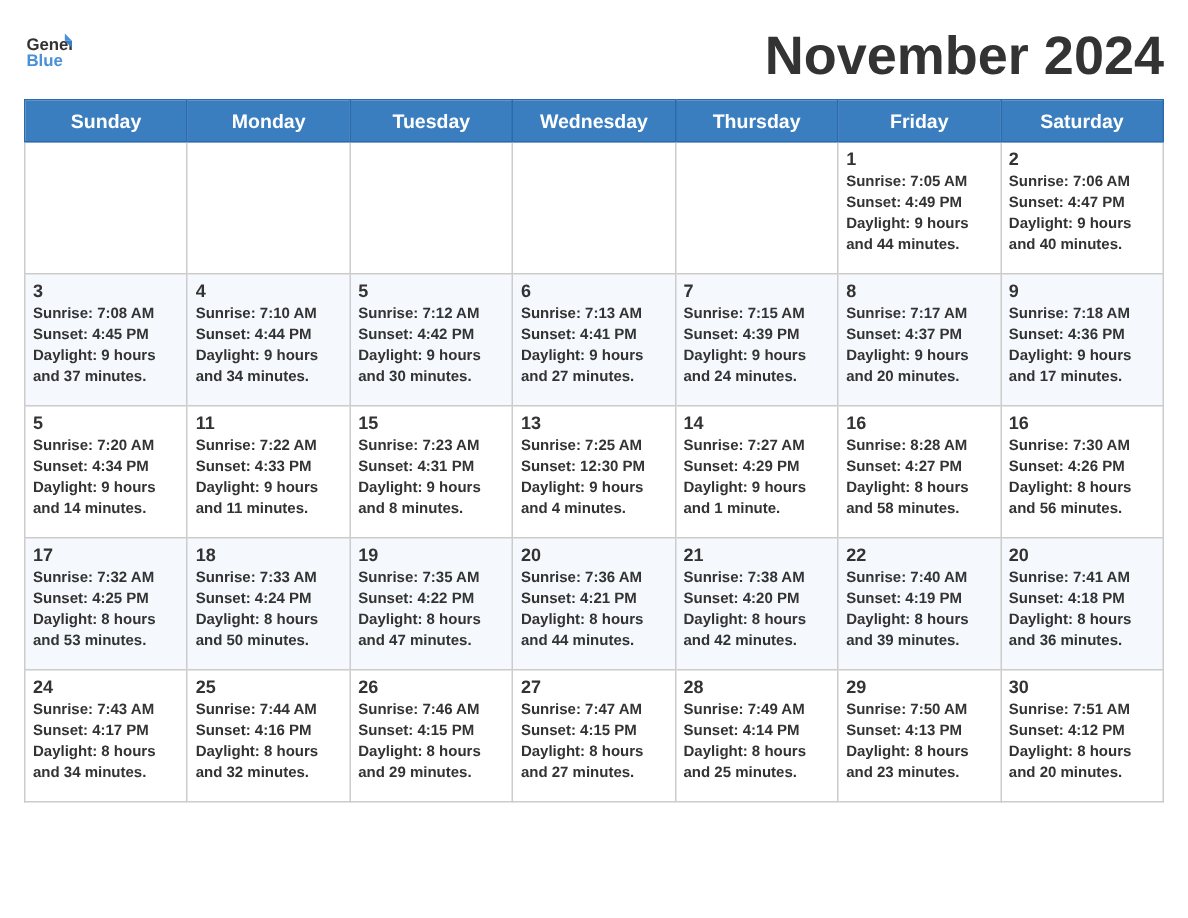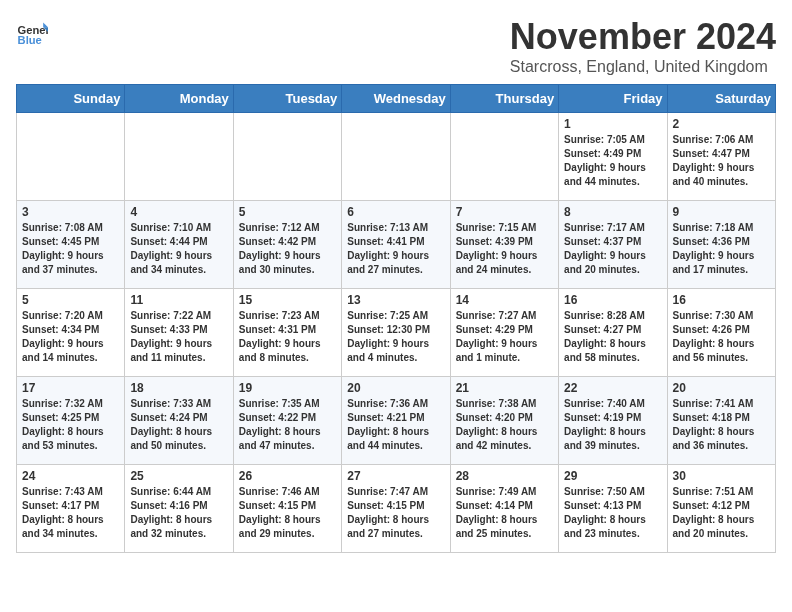"November 2024" .title-area { text-align: left -> center }
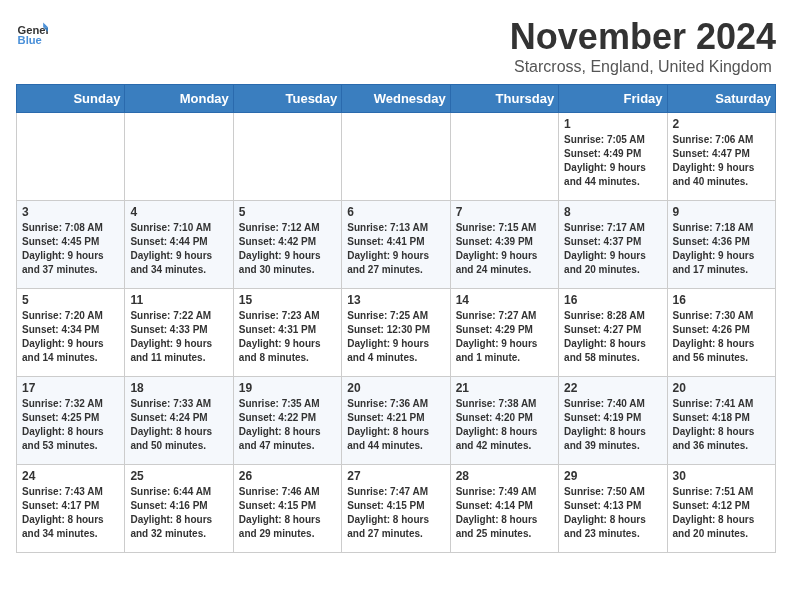"Starcross, England, United Kingdom" div.location-title { html: <div>Starcross, England, United Kingdom</div> -> none }
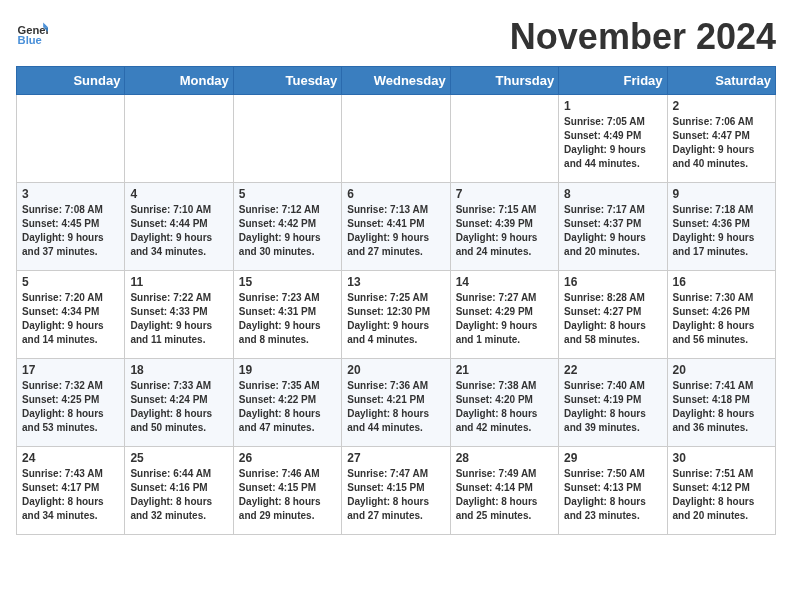"Sunday" .calendar-table th { text-align: right -> center }
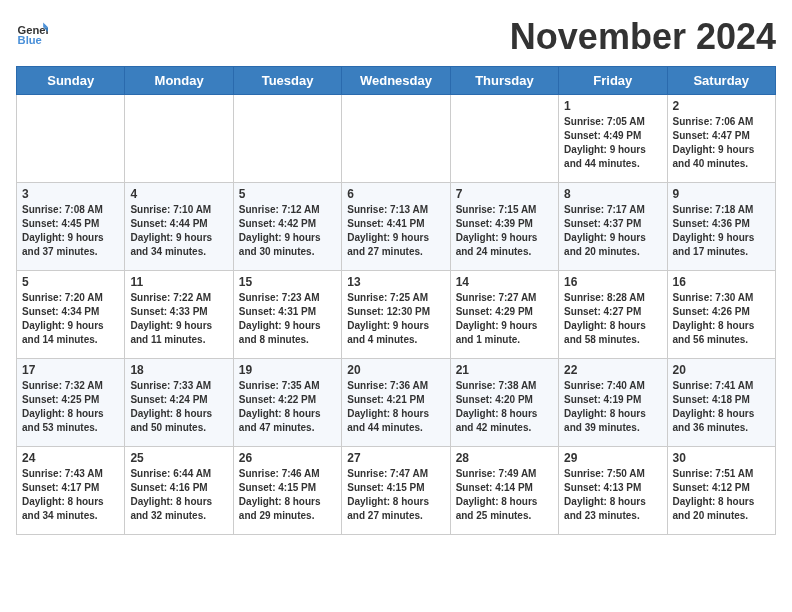"Sunrise: 6:44 AM Sunset: 4:16" div.day-info { text: 6:44 -> 7:44 }
